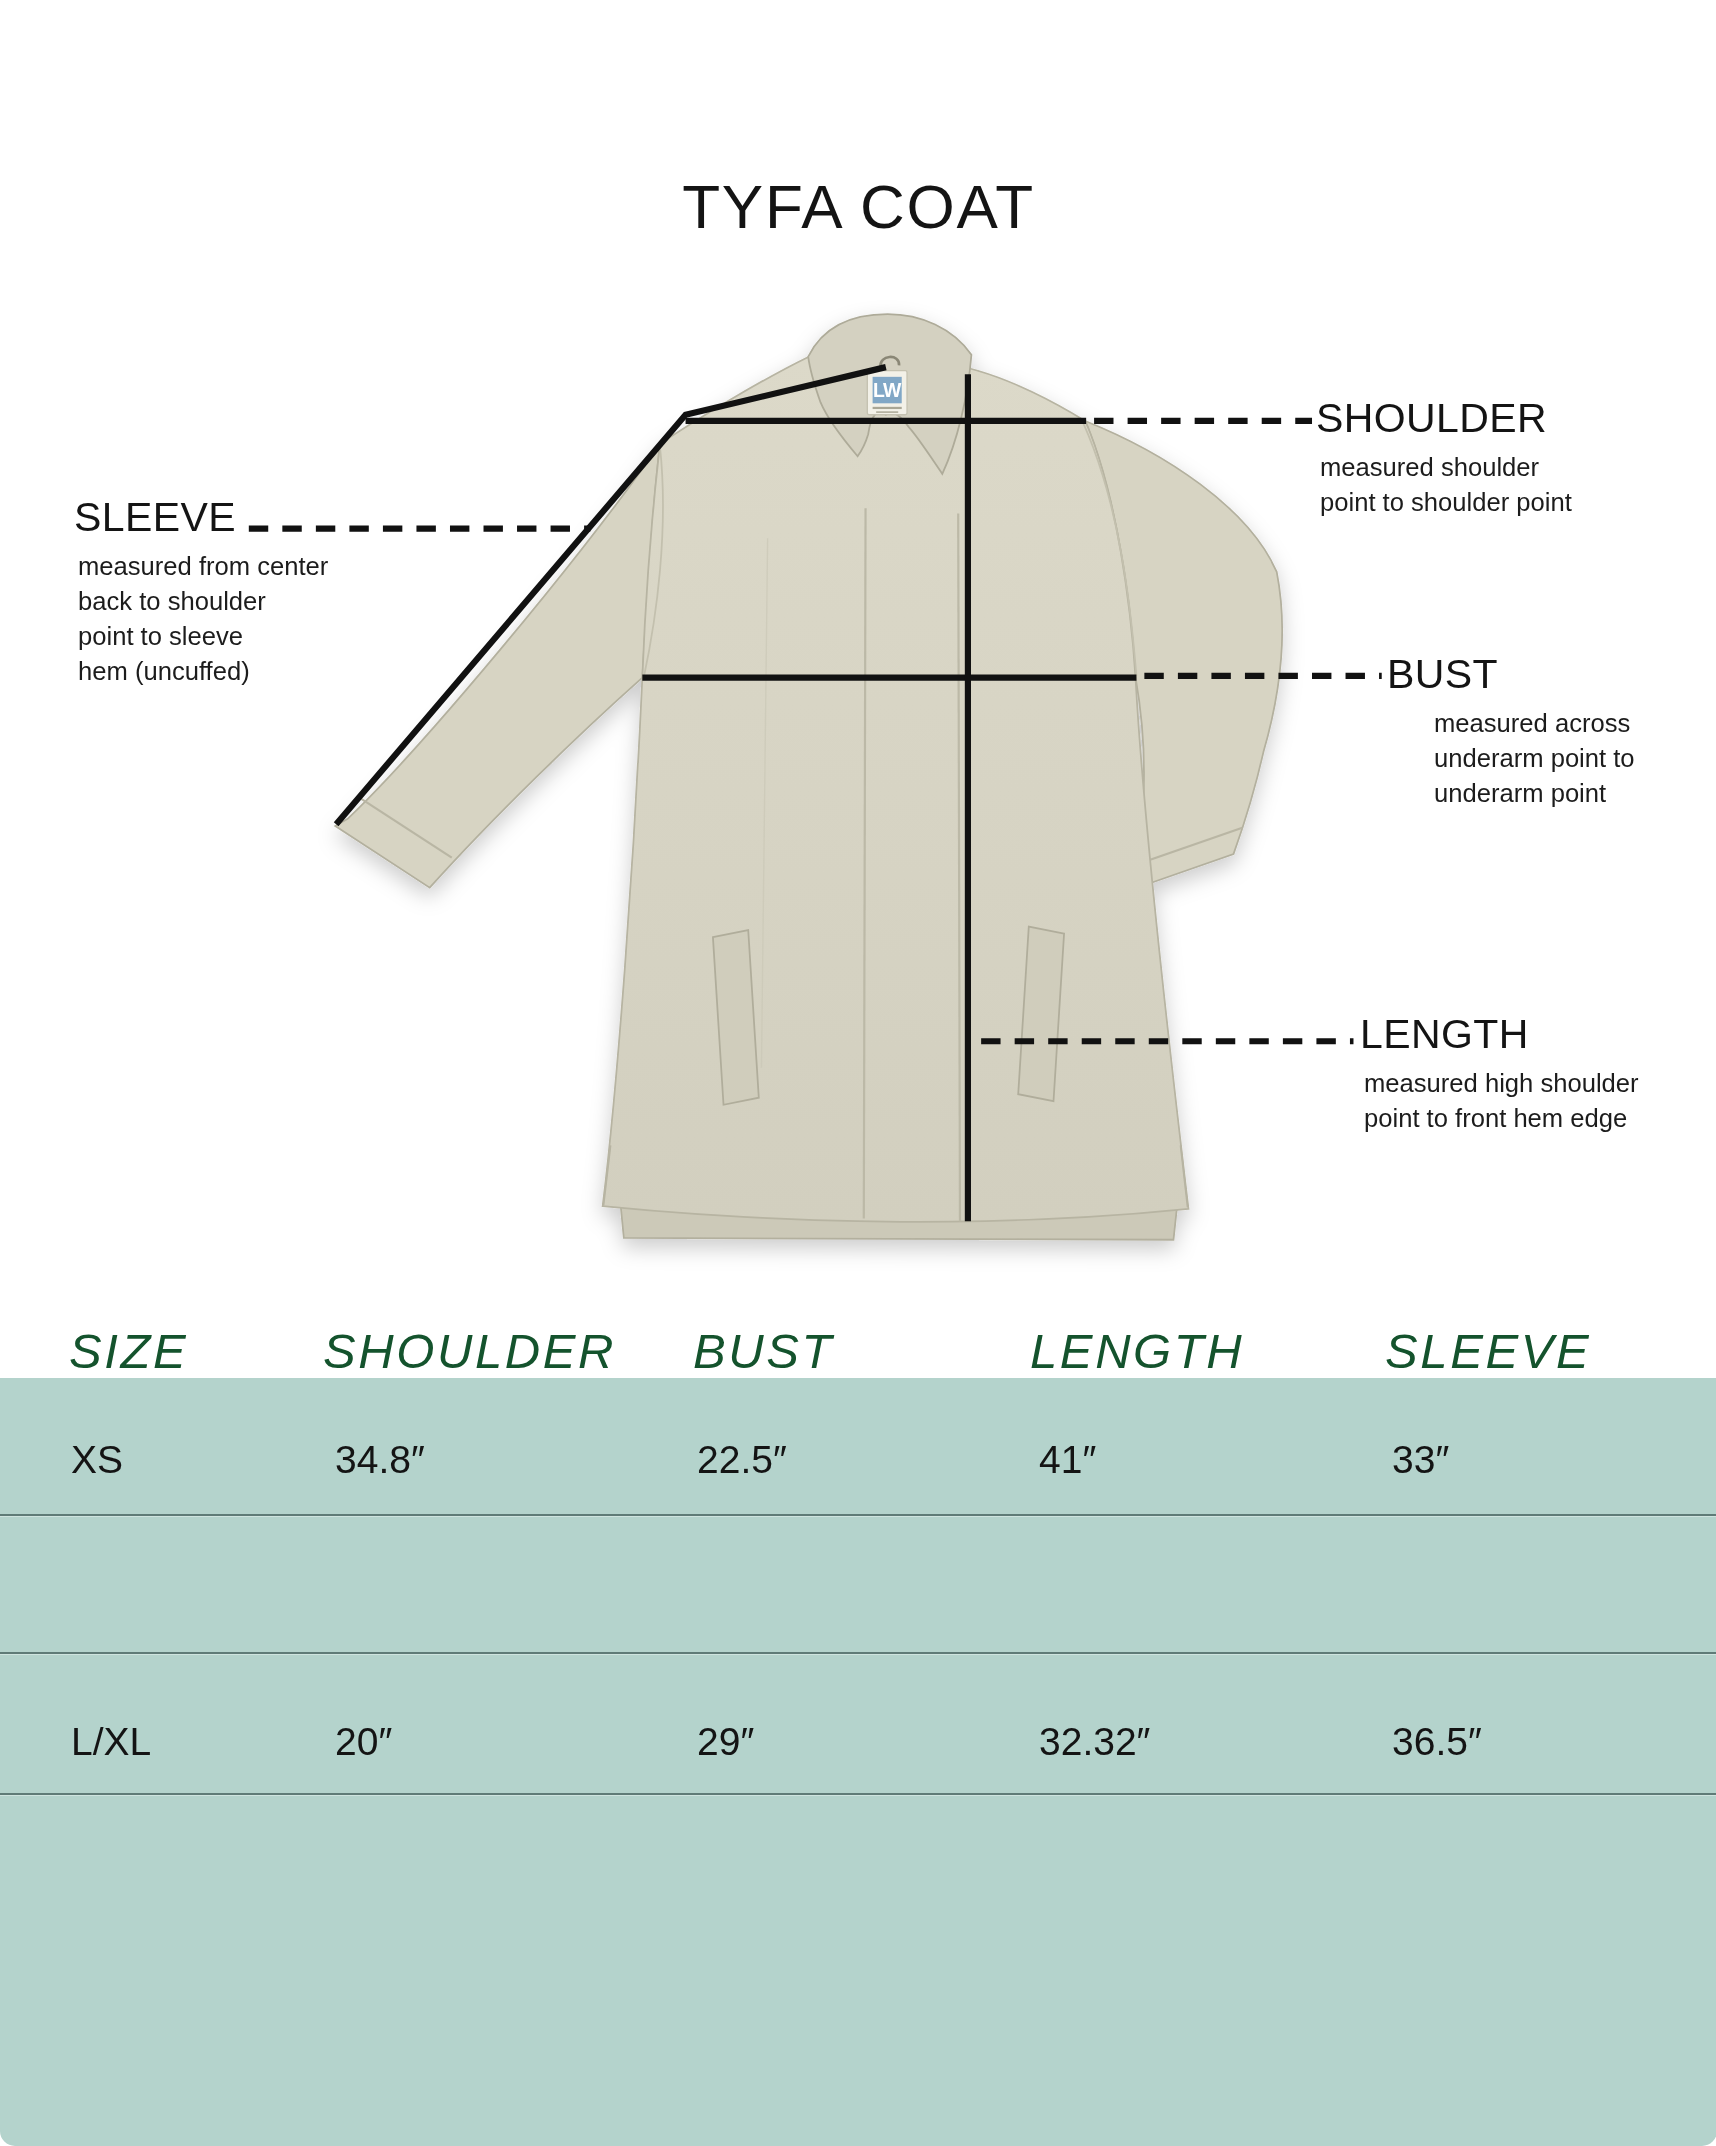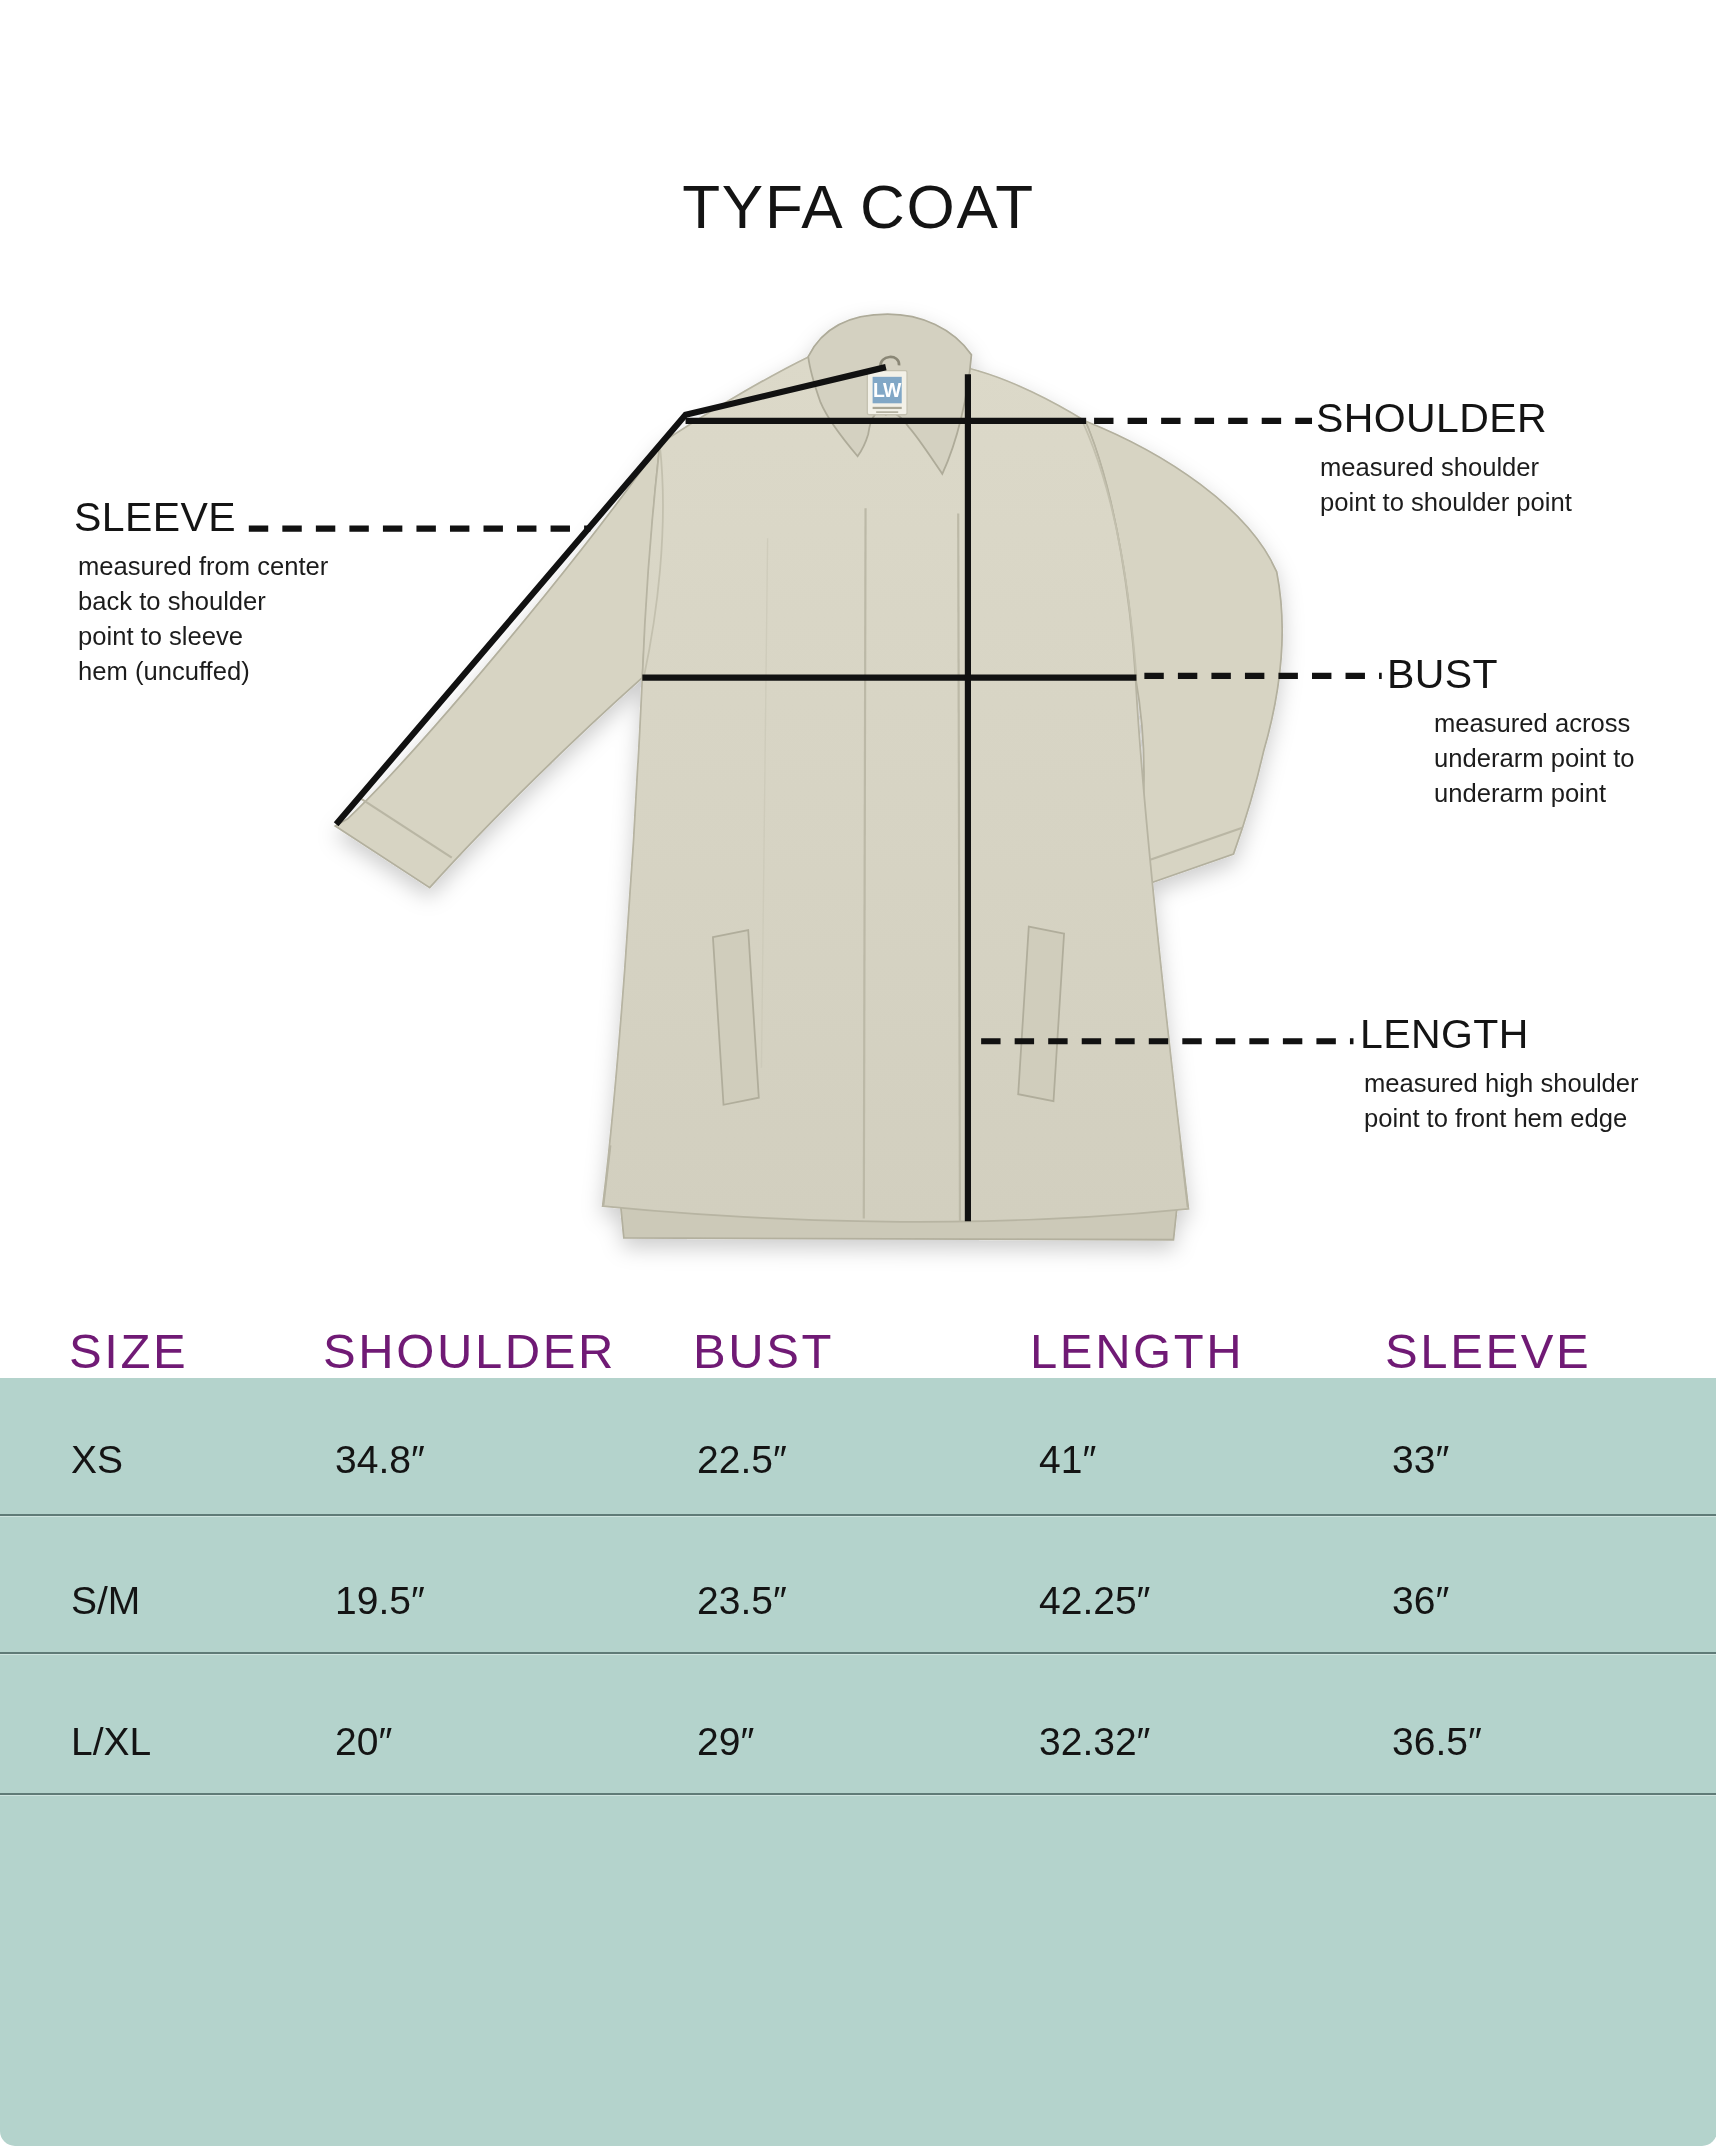"SIZE" .col-header { color: #701a75 -> #14532d; font-style: none -> italic }
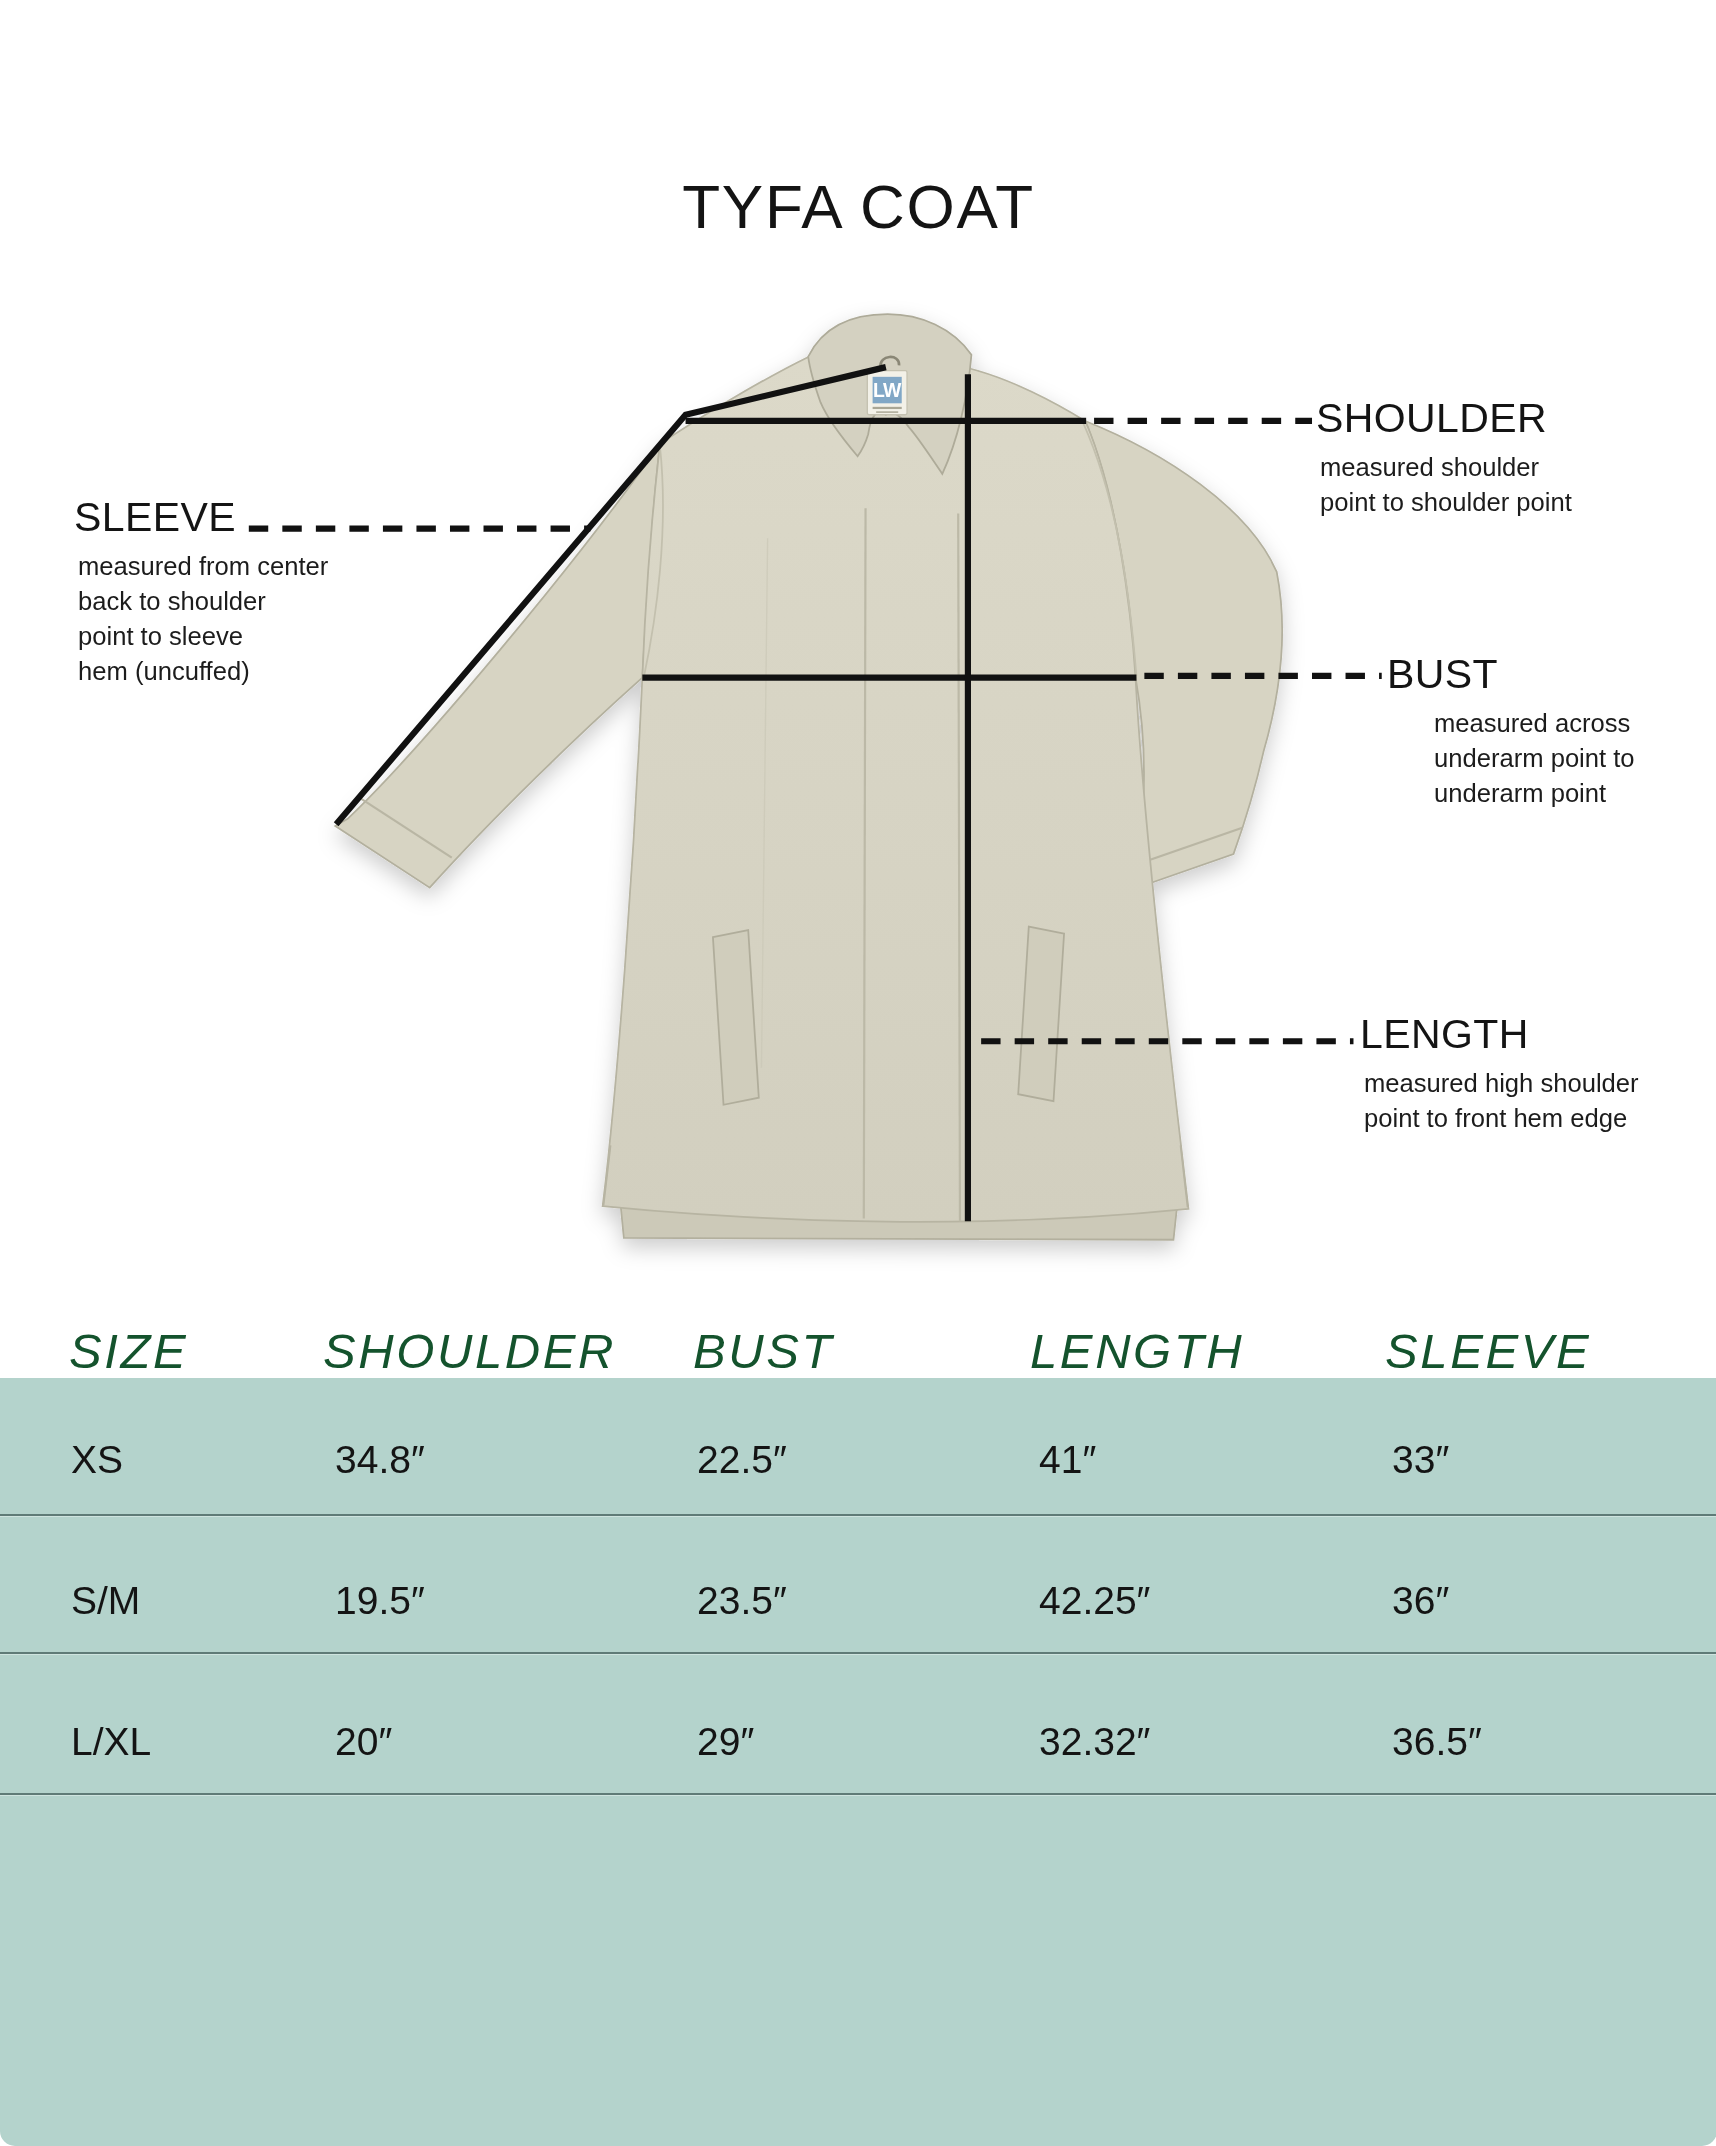"S/M" div.abs { html: <div> <span>S/M</span> <span>19.5″</span> <span>23.5″</span> <span>42.25″</span> <span>36″</span> </div> -> none }
